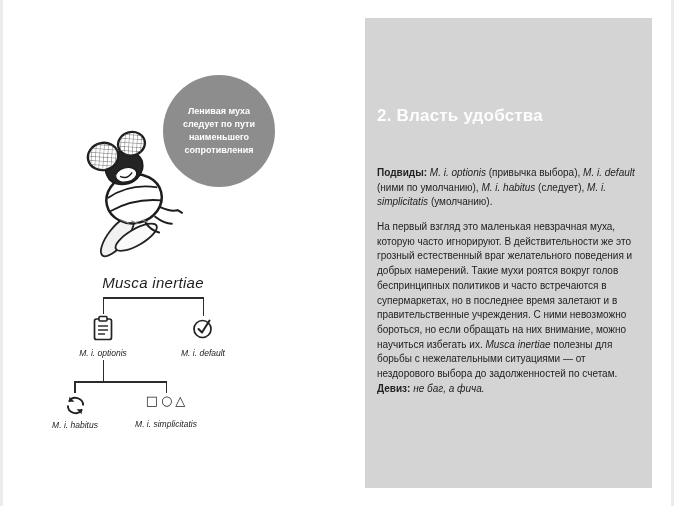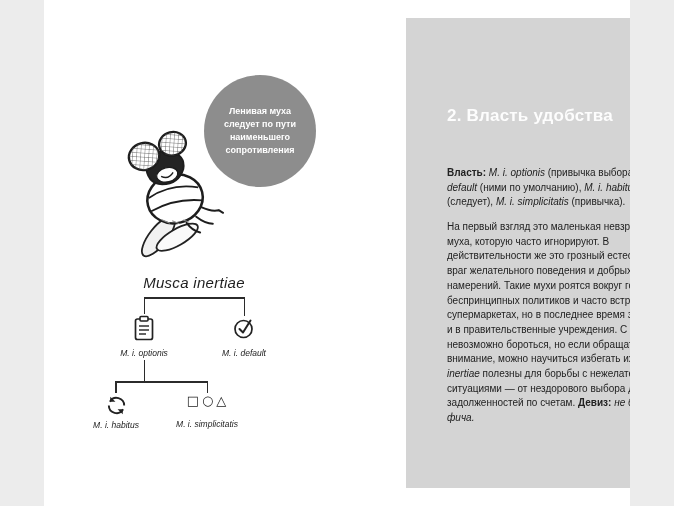"Ленивая муха следует по пути" .stage { width: 586px -> 668px }
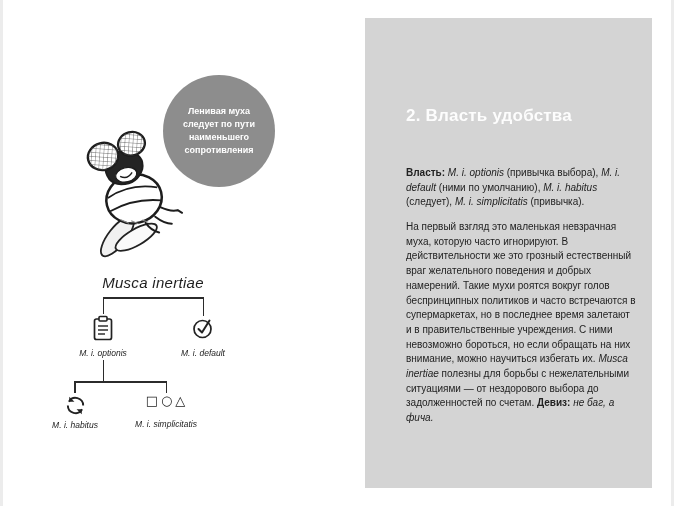"2. Власть удобства" .panel { padding: 88px 16px 0 41px -> 88px 16px 0 12px }
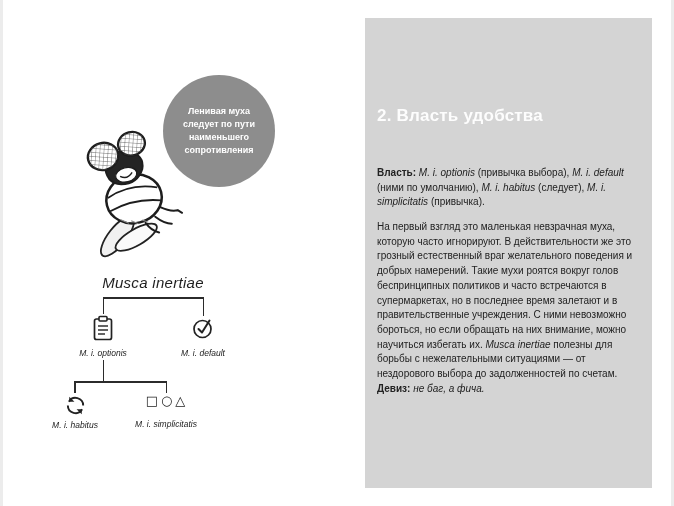"Власть:" strong { text: Власть -> Подвиды }
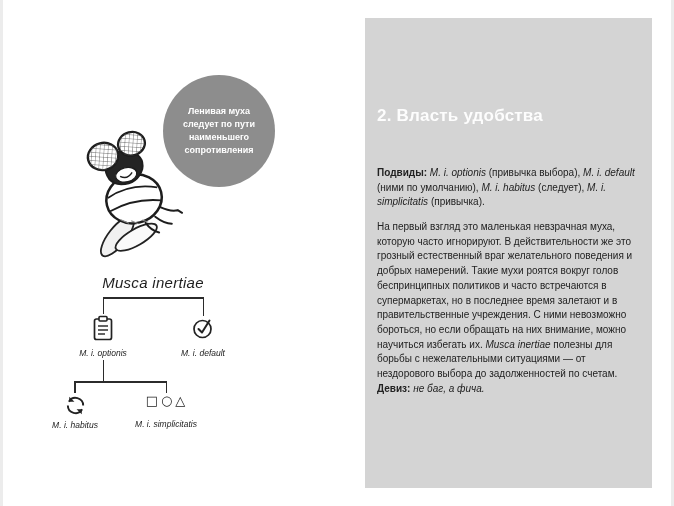"(привычка)." span { text: привычка -> умолчанию }
